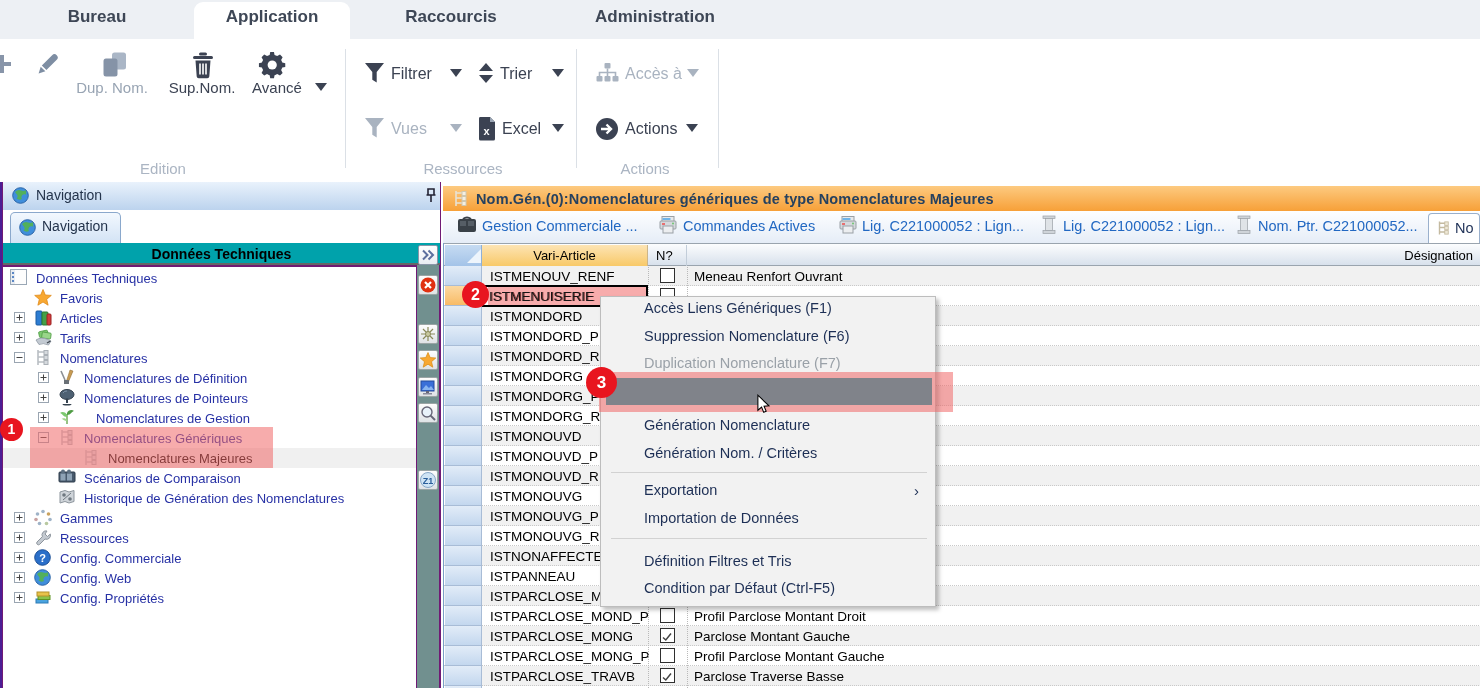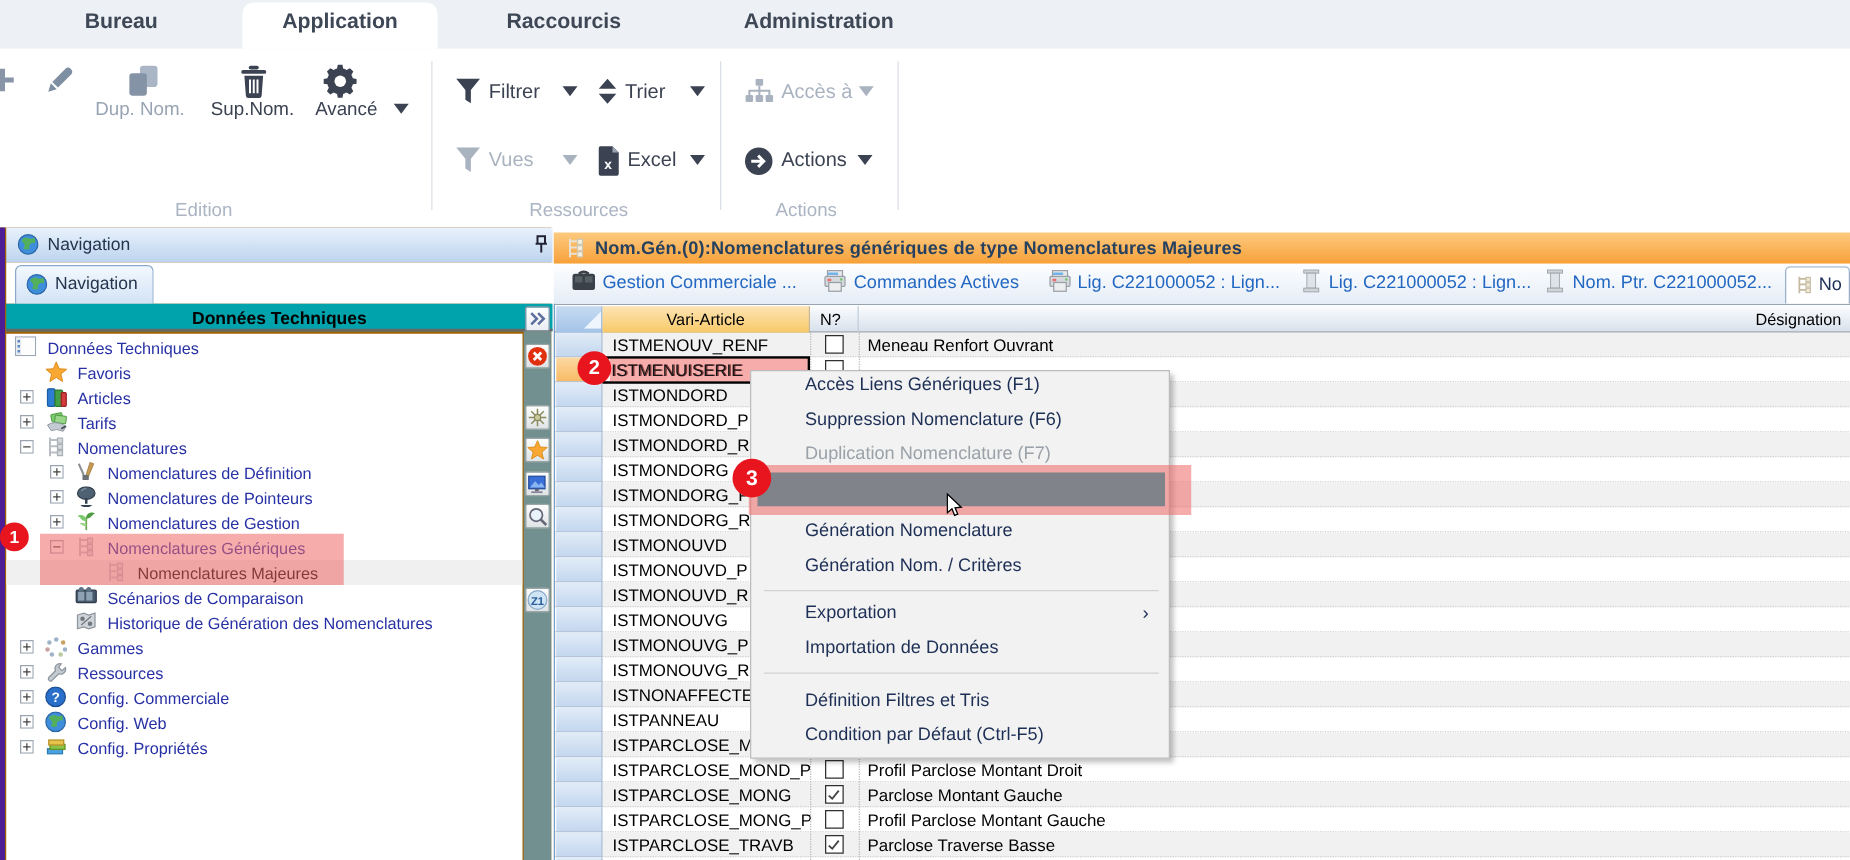"Navigation" #navpanel { background: #a16207 -> #701a75; border-left: 4px solid #4c1d95 -> 2px solid #4c1d95 }
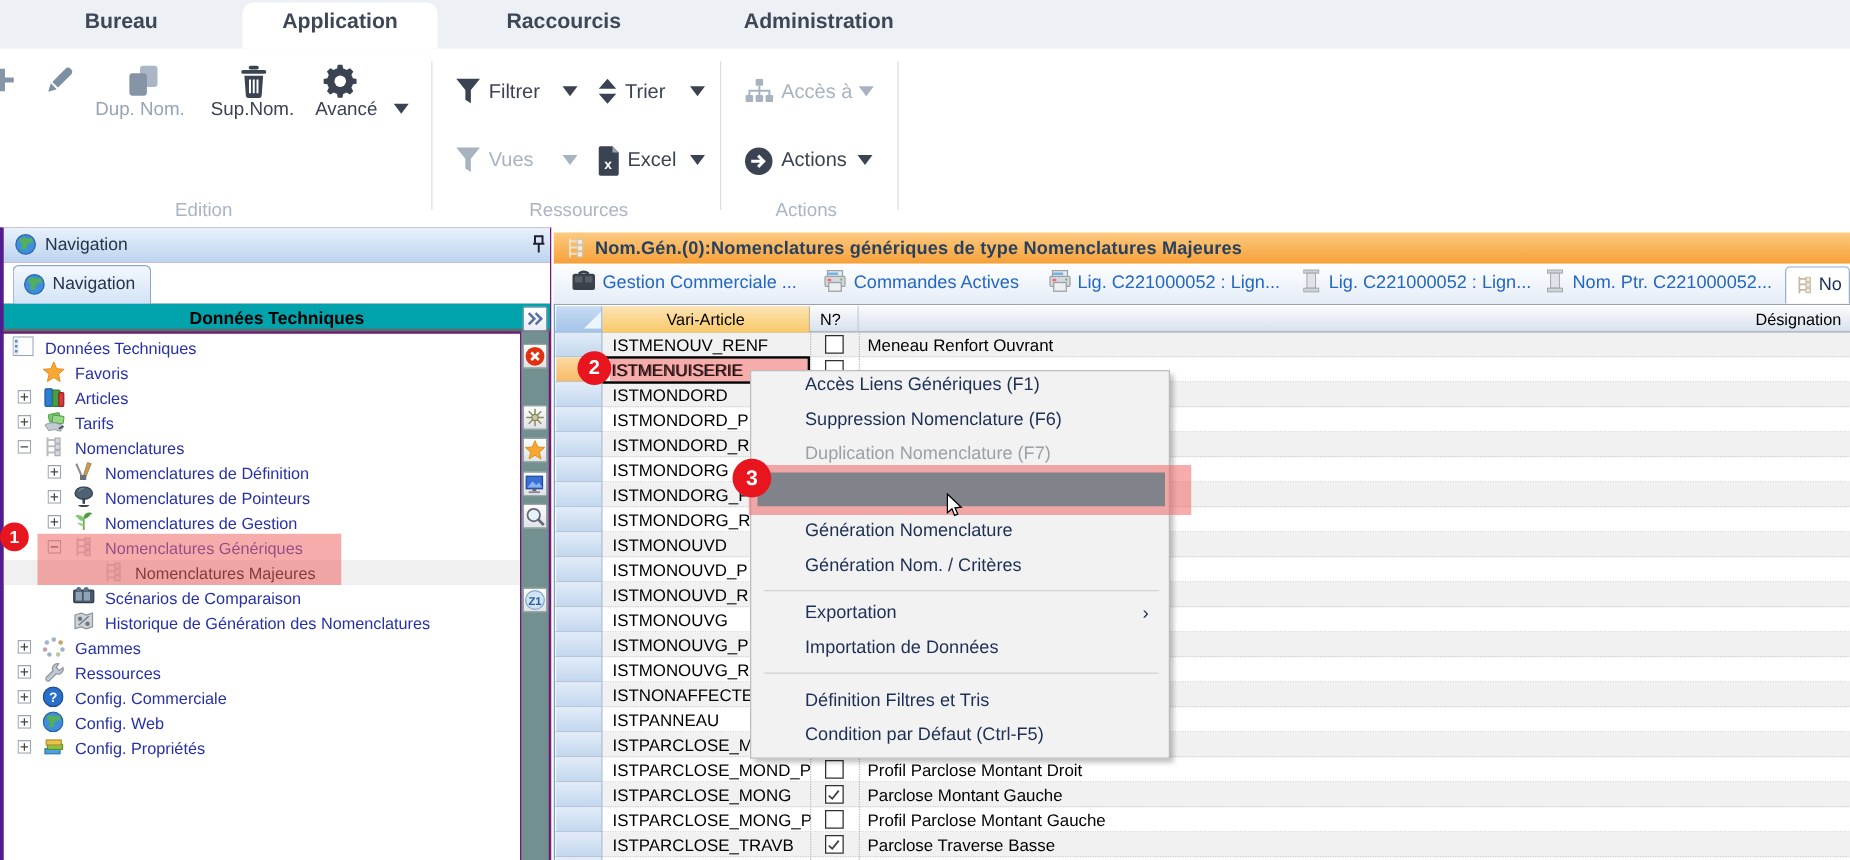"Nomenclatures de Gestion" div.titem { left: 81px -> 93px }
